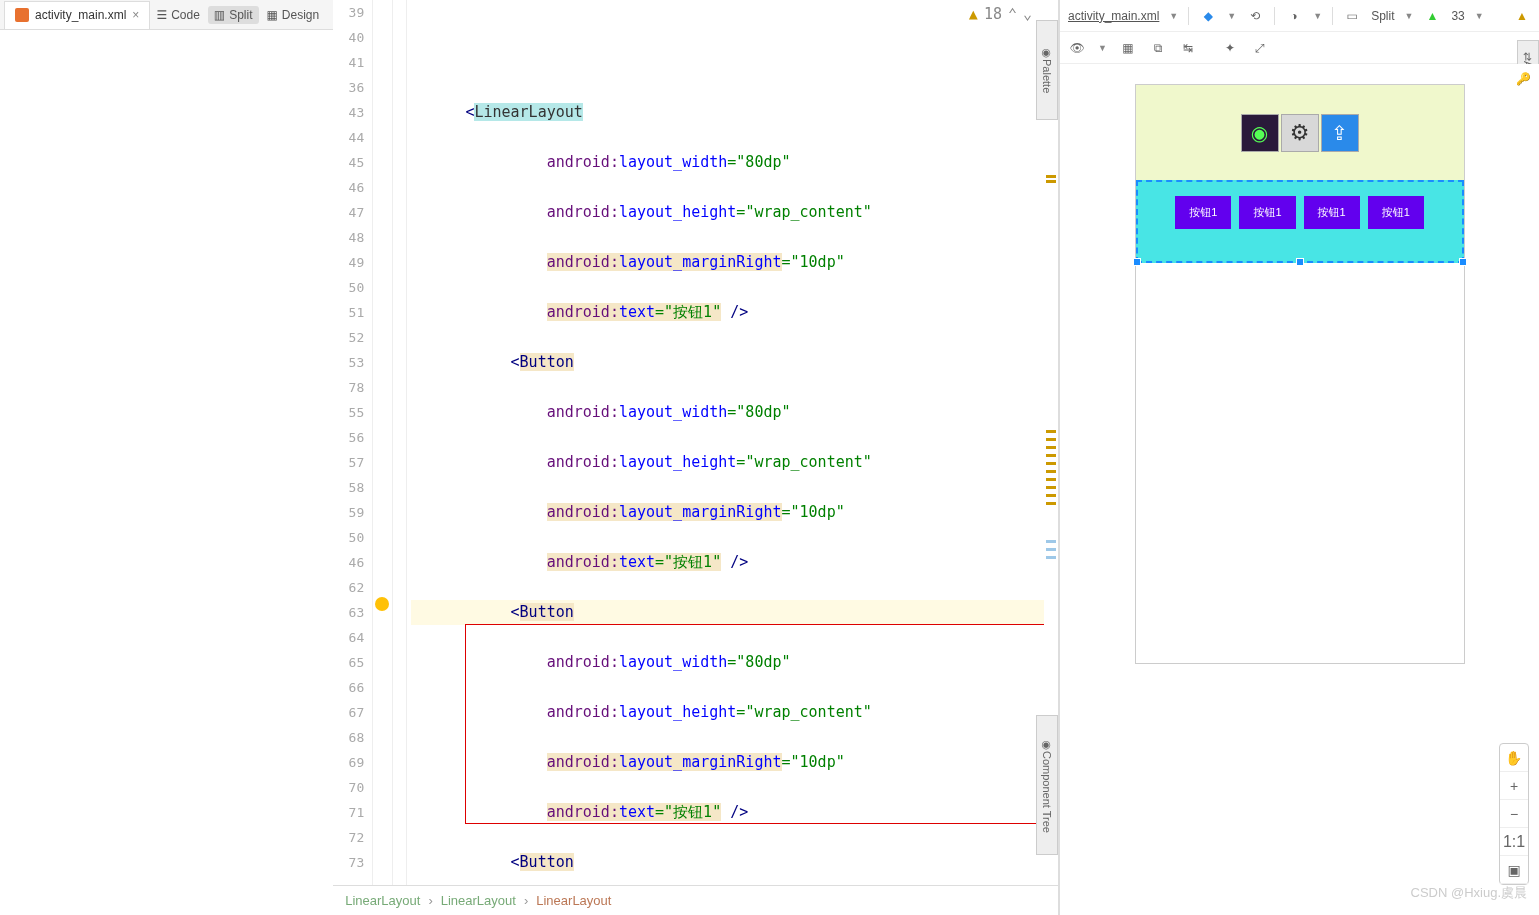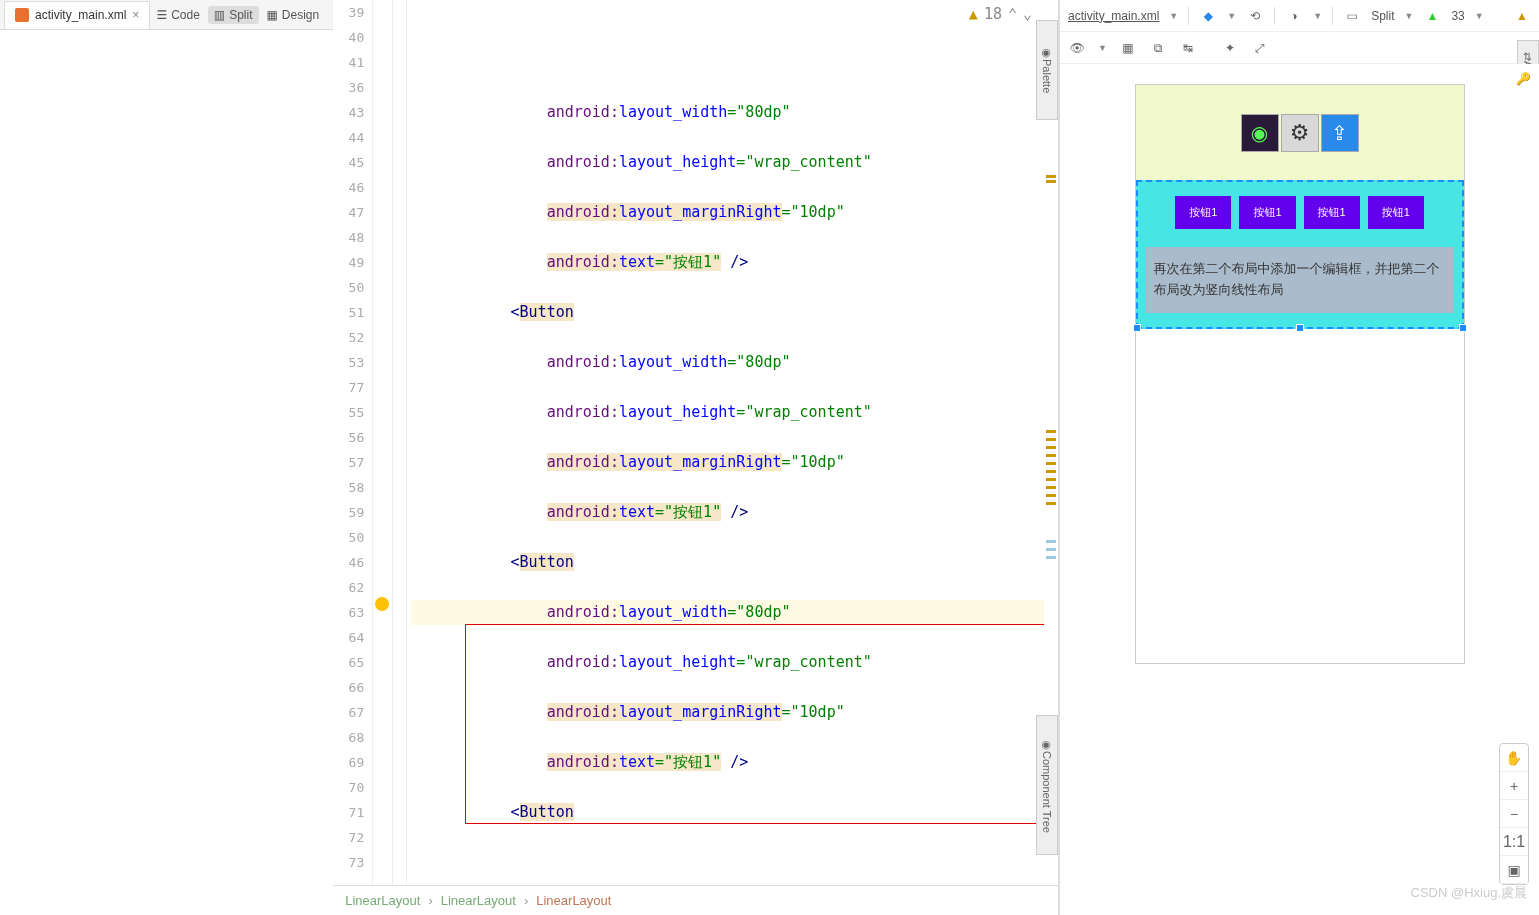"<LinearLayout" div.ln { html: none -> <div> <span>&lt;</span><span>LinearLayout</span></div> }
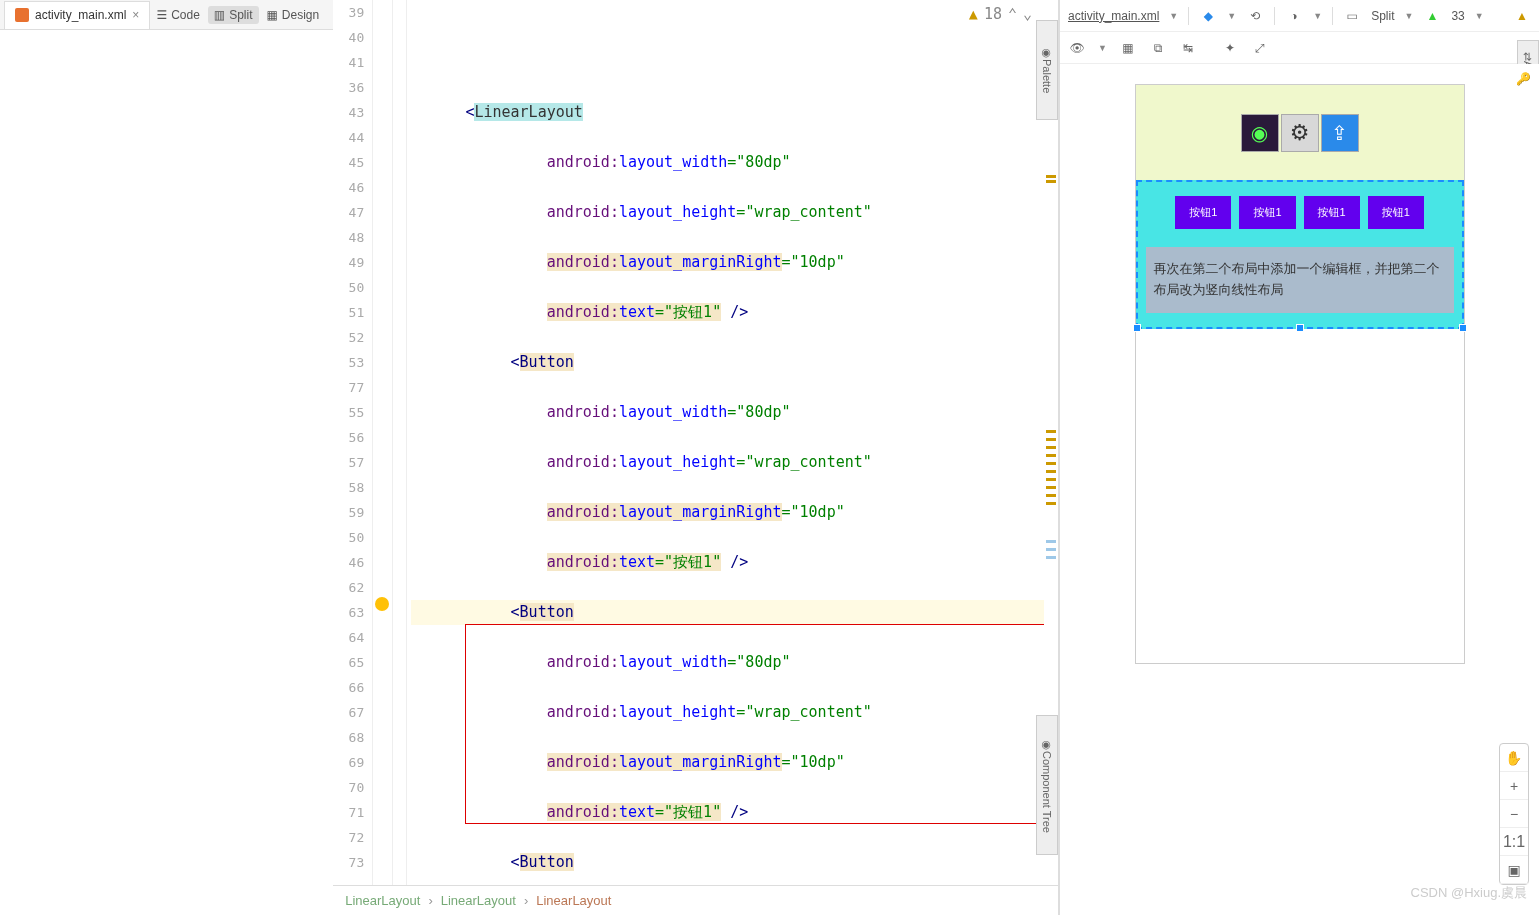"再次在第二个布局中添加一个编辑框，并把第二个布局改为竖向线性布局" div.editbox { html: <div>再次在第二个布局中添加一个编辑框，并把第二个布局改为竖向线性布局</div> -> none }
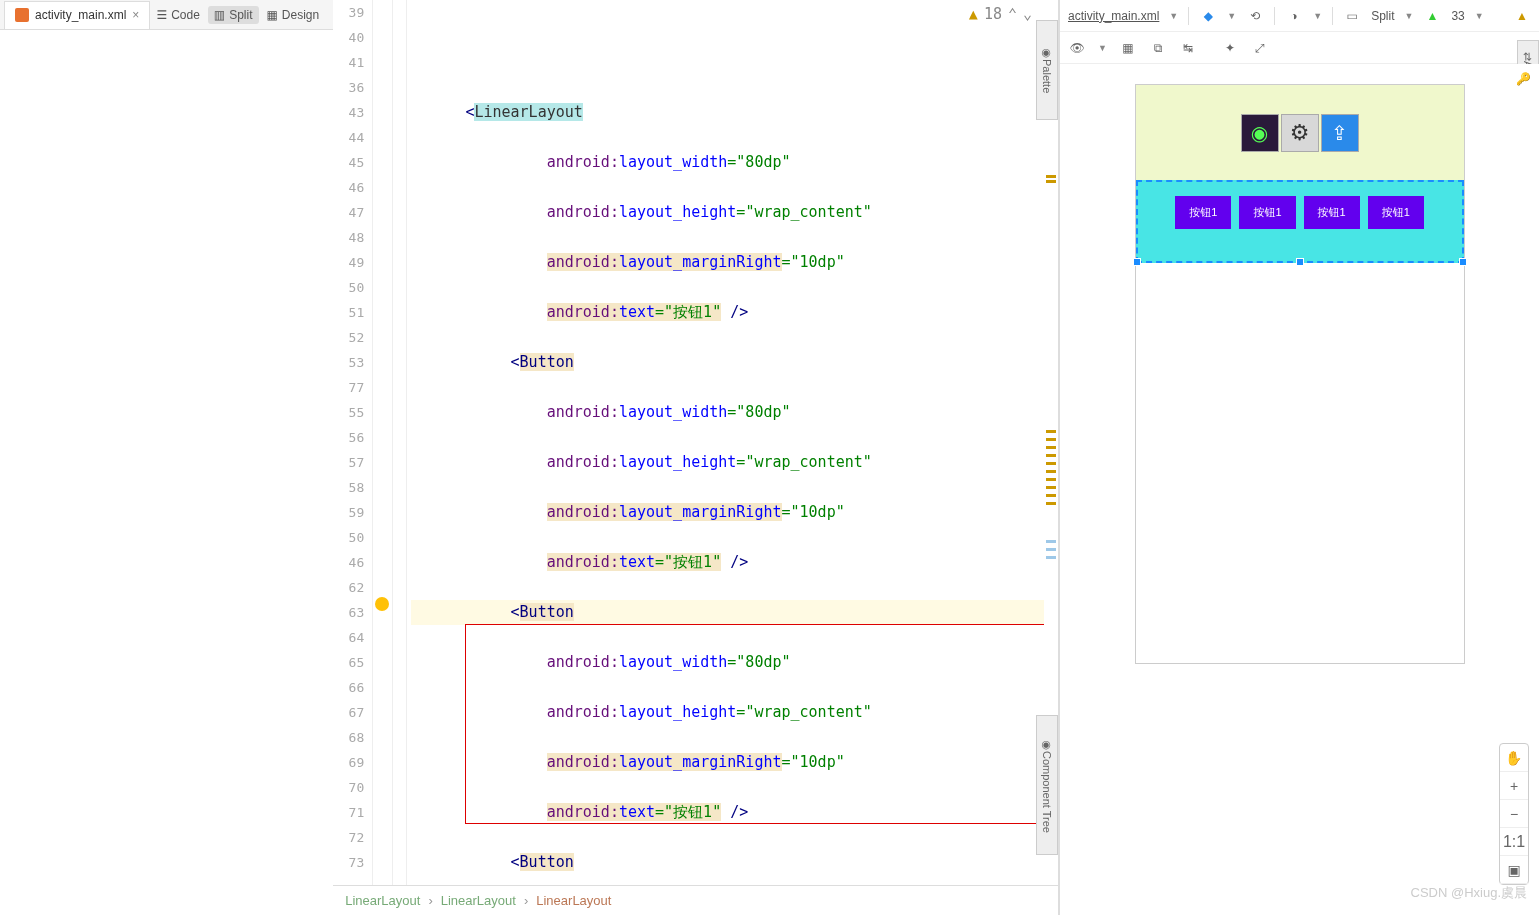"77" div.ln { text: 77 -> 78 }
